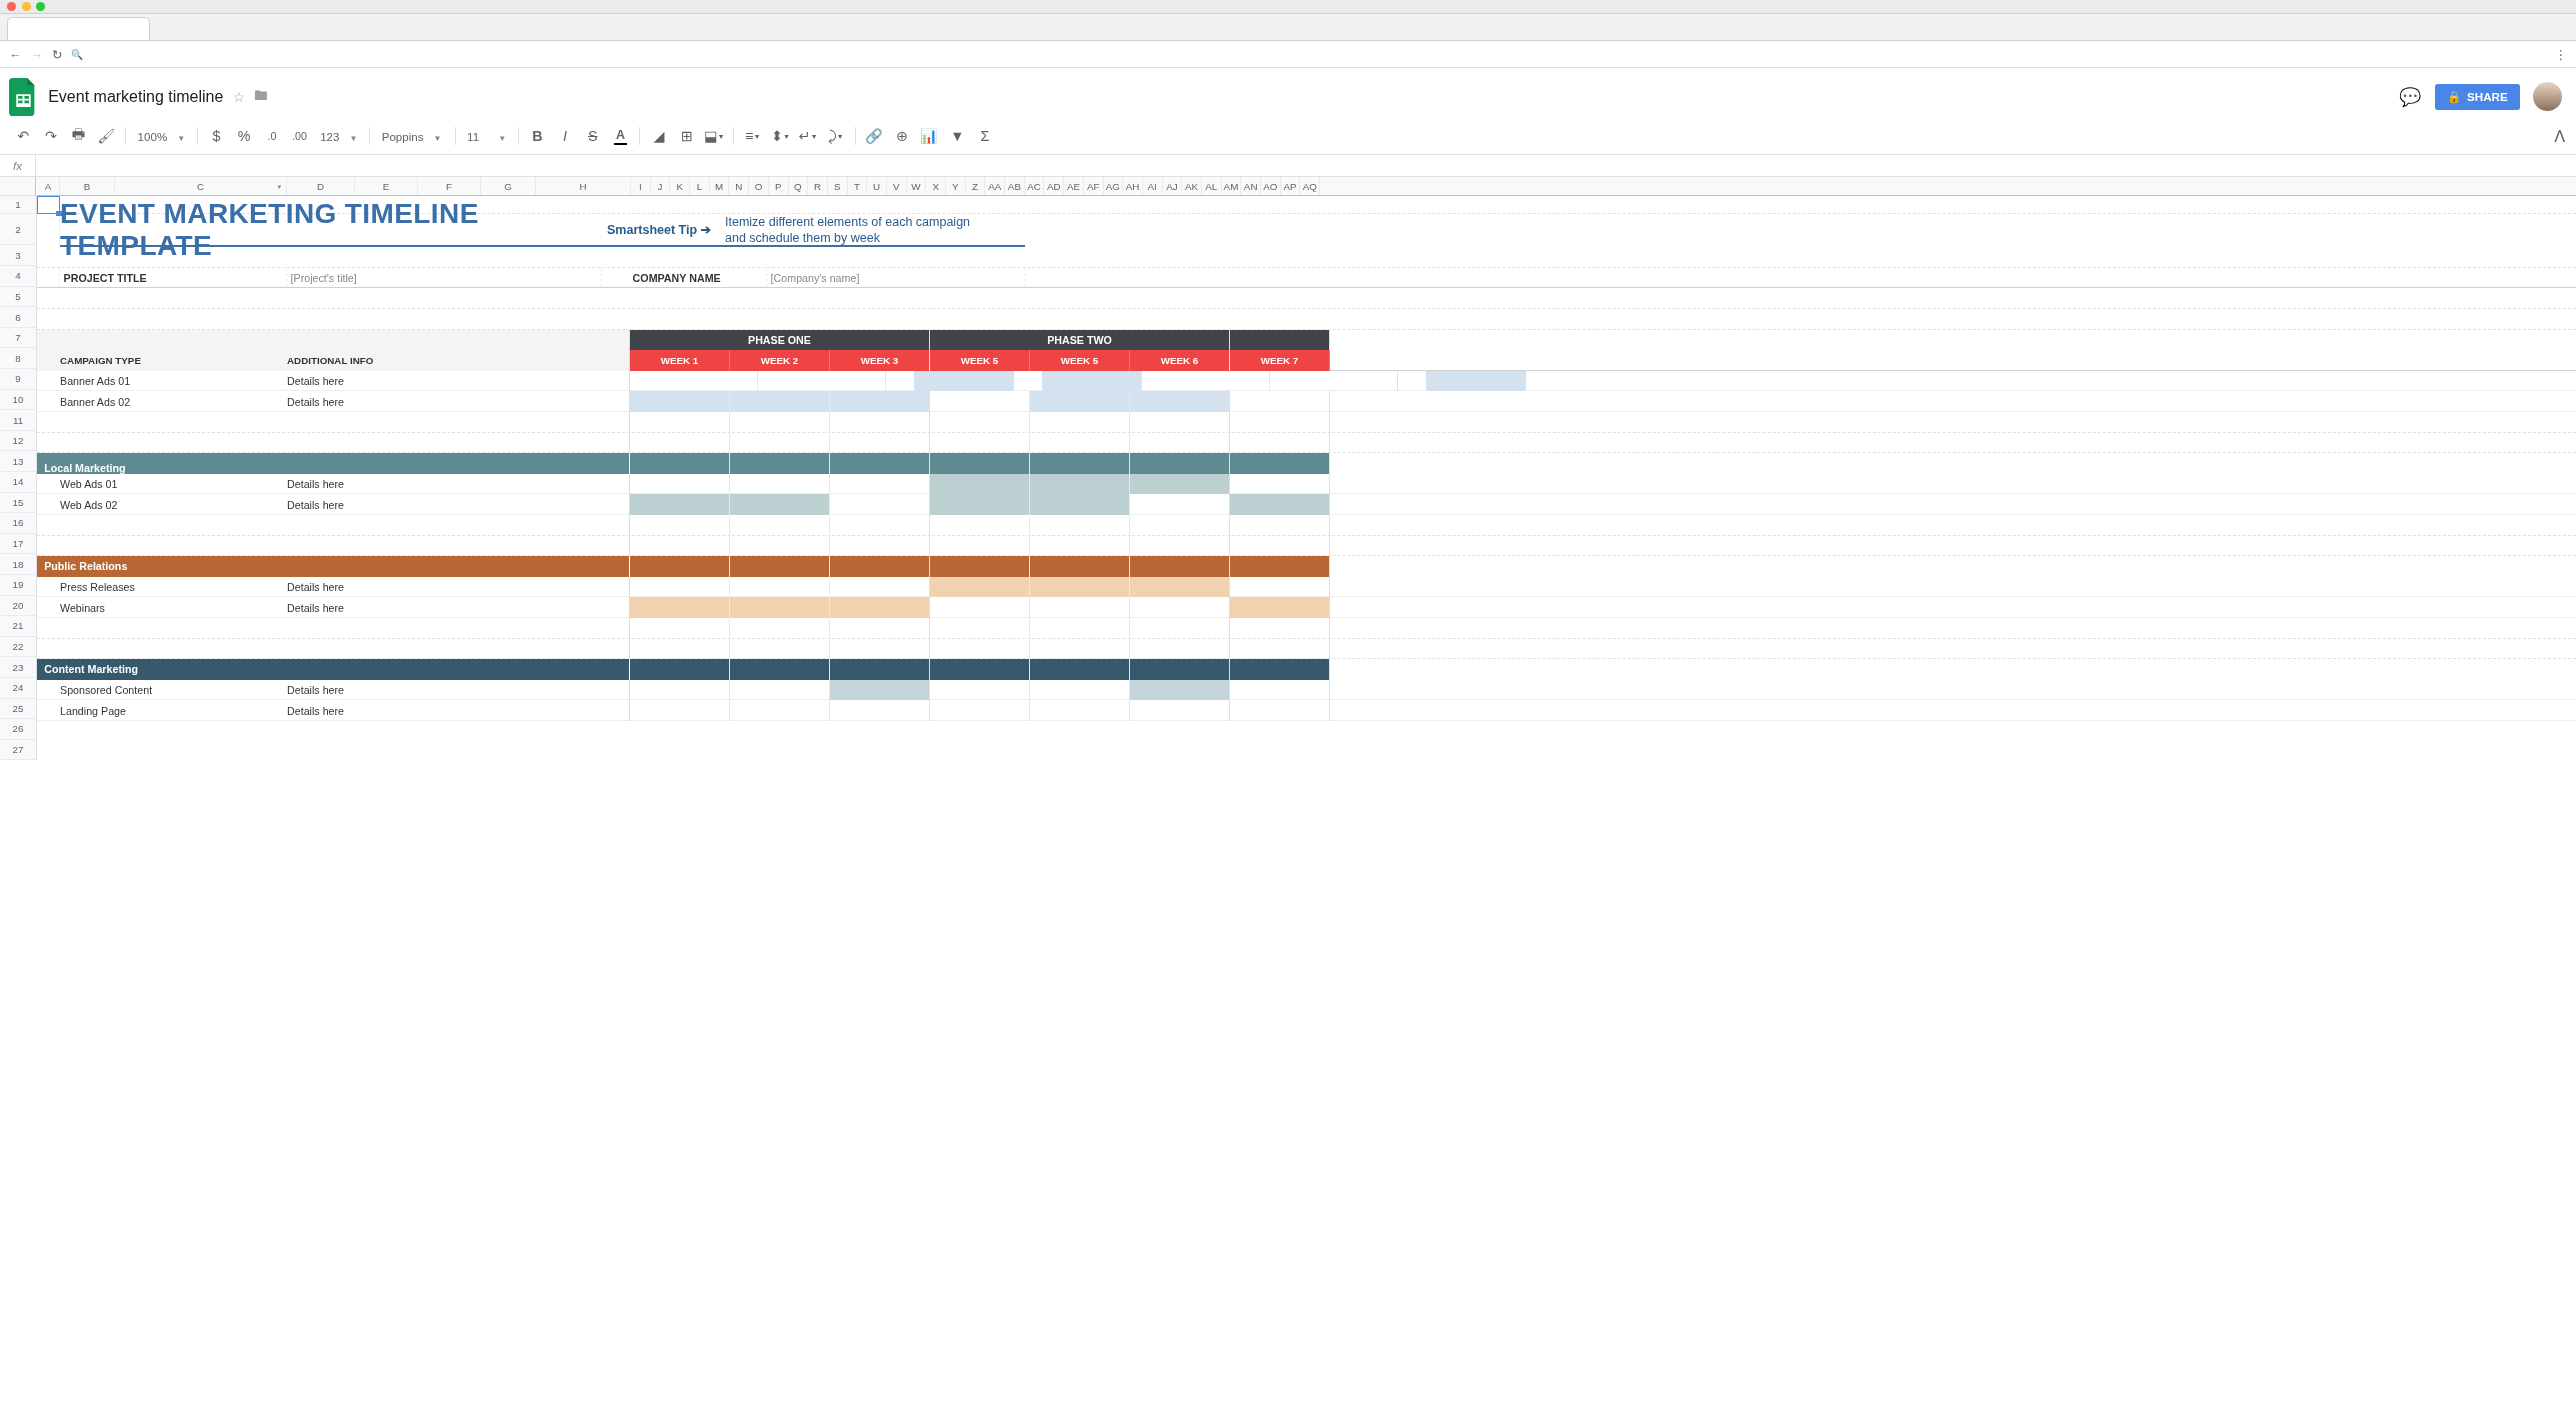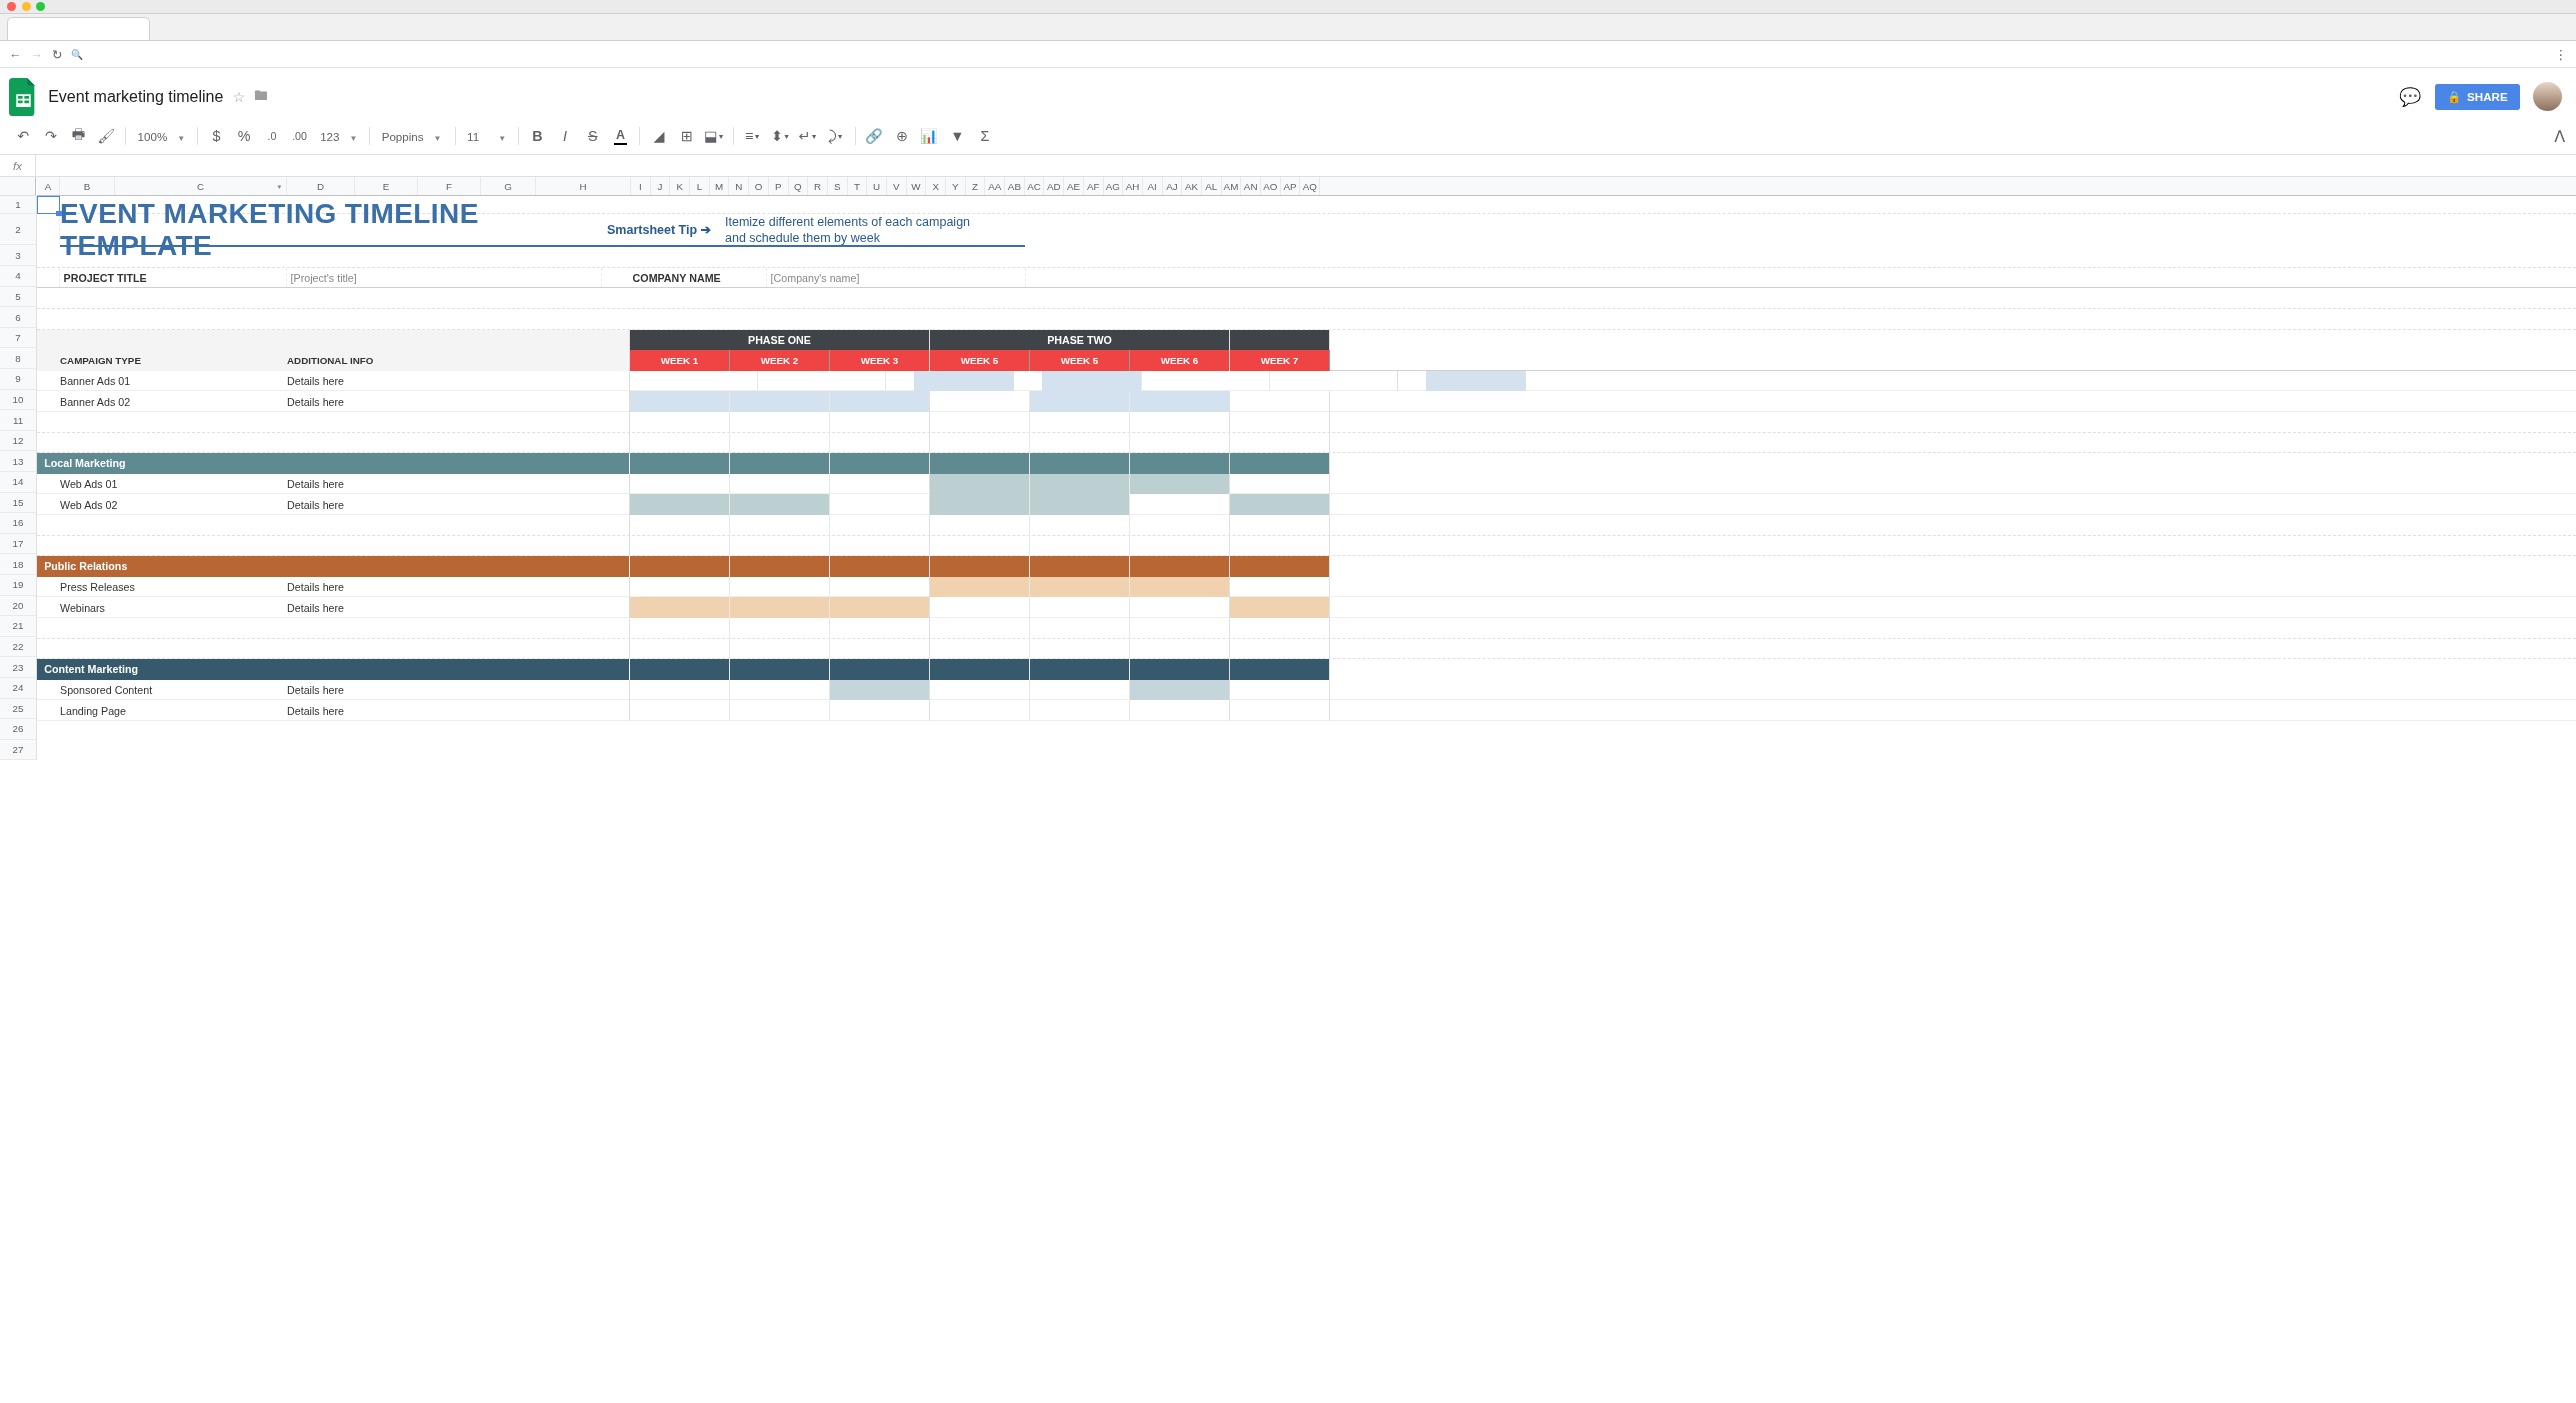"Local Marketing" div.sec-teal { align-items: center -> flex-end }
